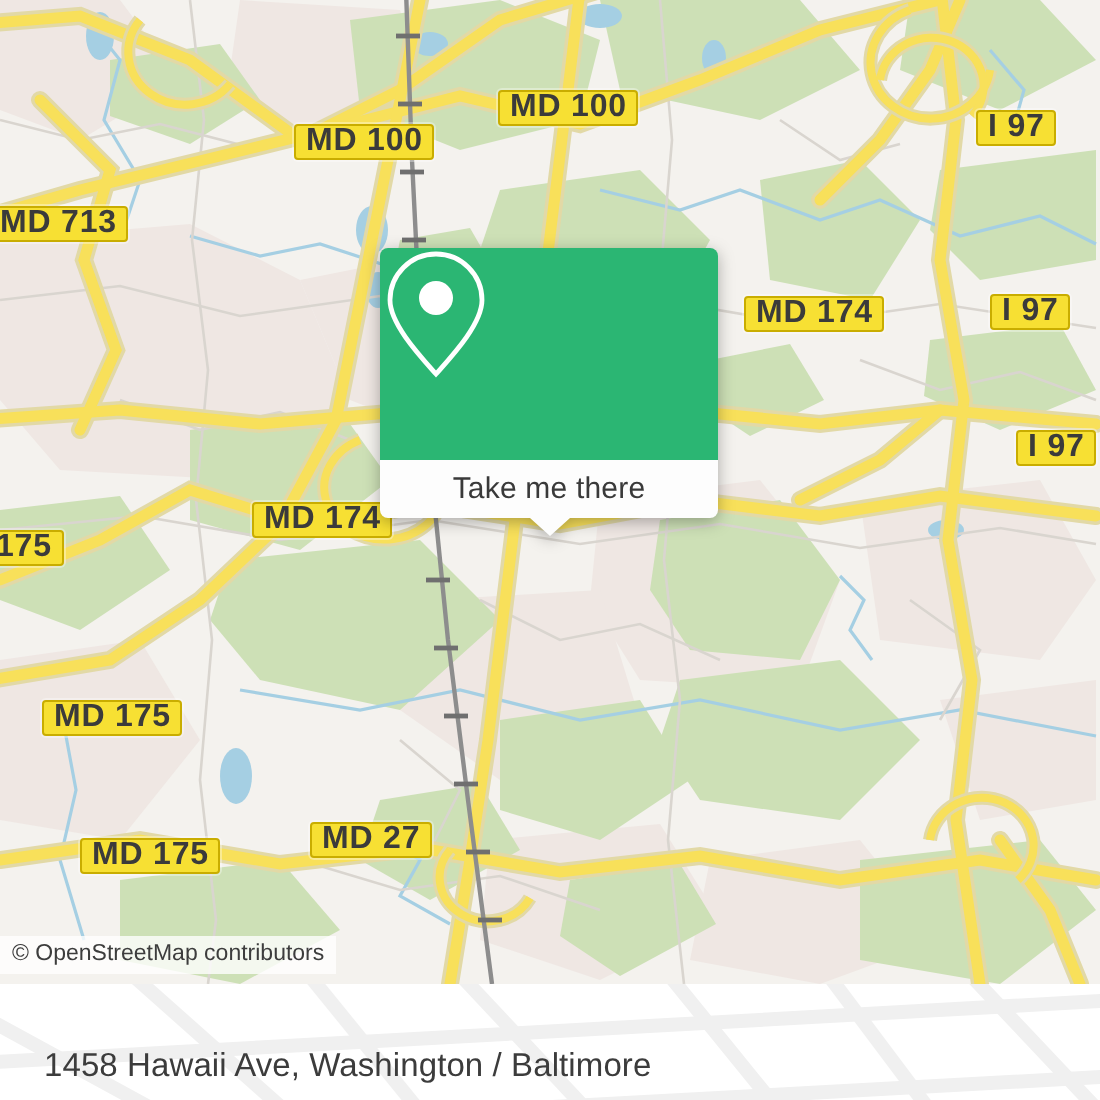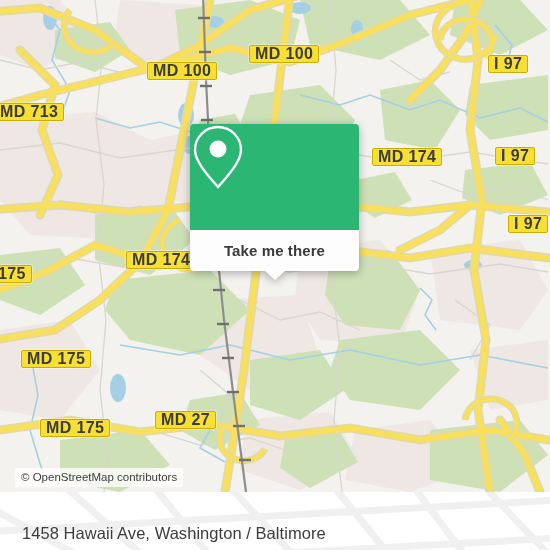"Take me there" .card-bottom { font-weight: bold -> none; height: 41px -> 29px }
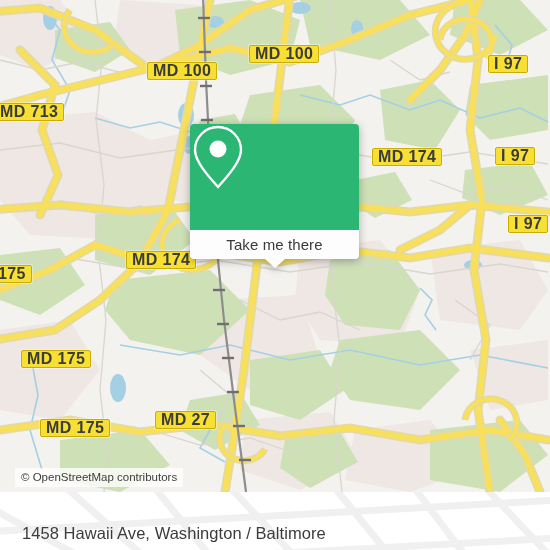"© OpenStreetMap contributors" .osm-attrib { left: 15px -> 0 }
